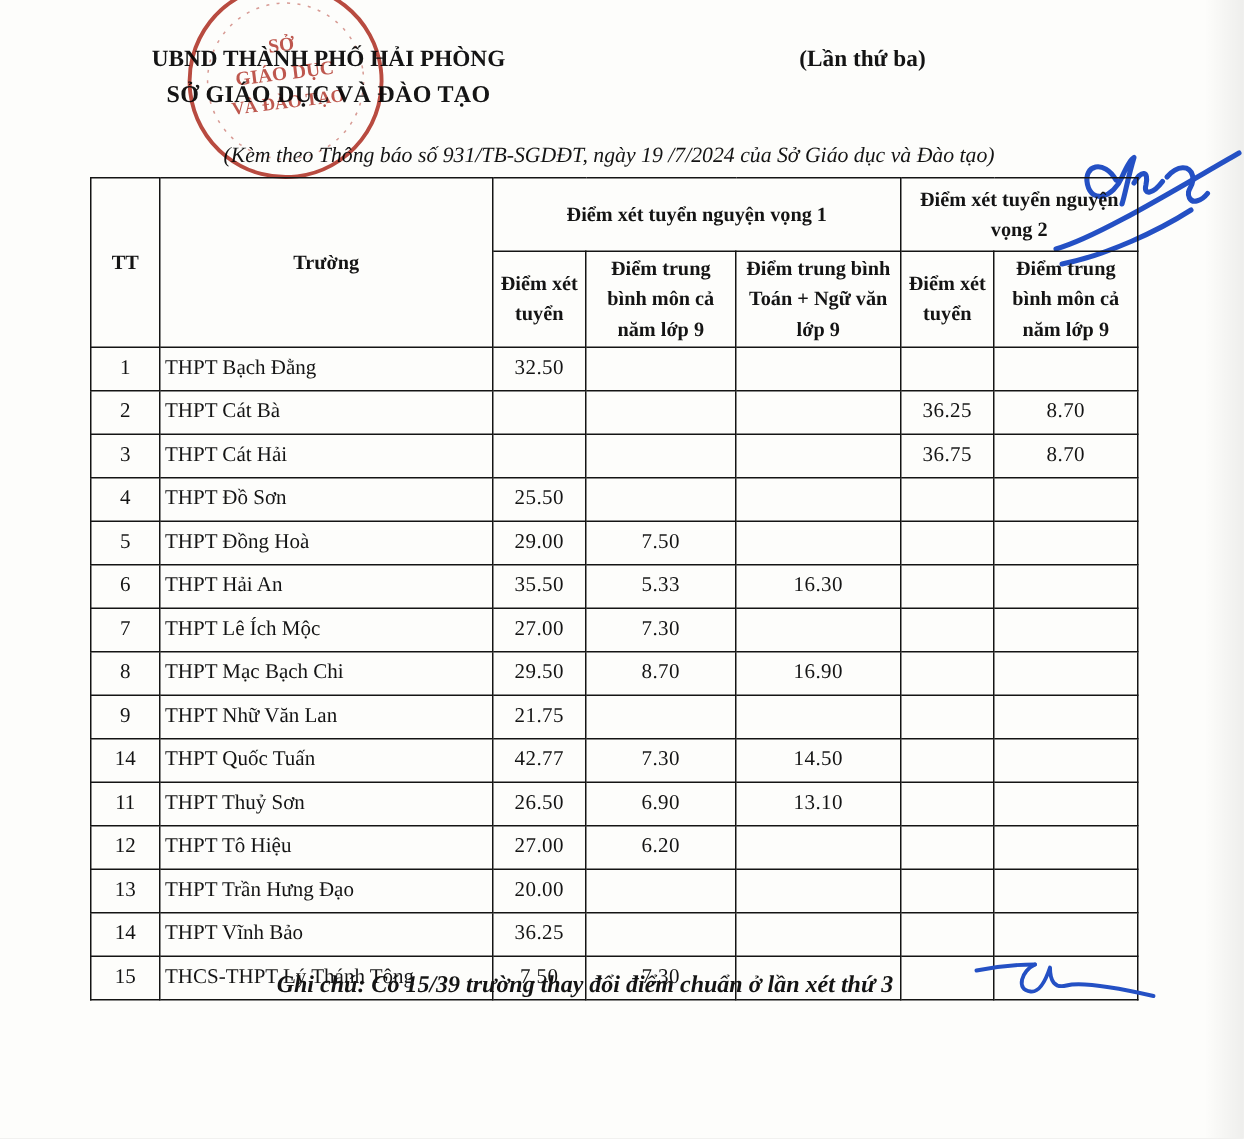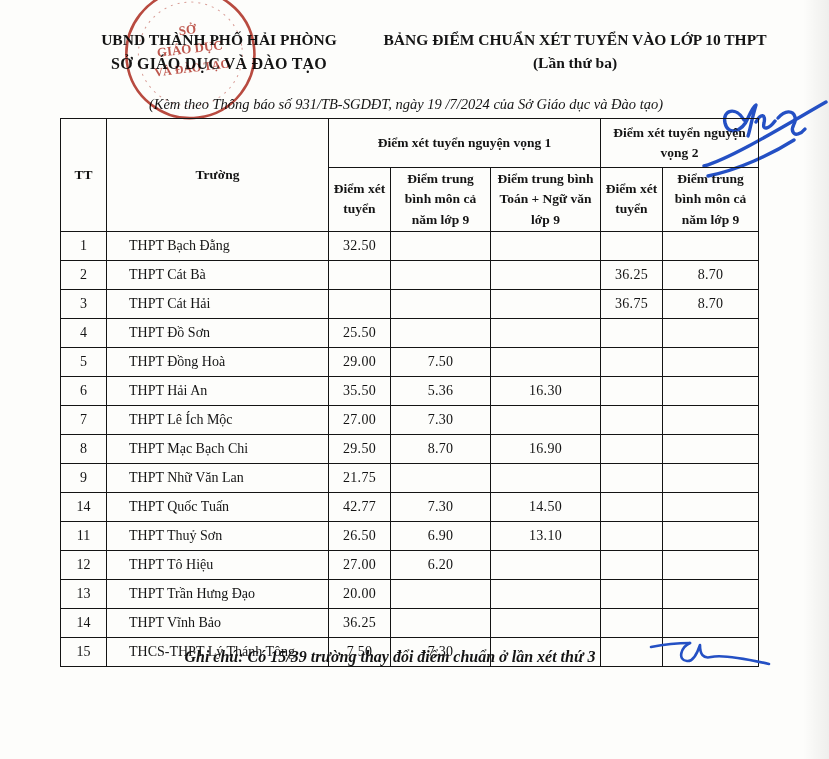"BẢNG ĐIỂM CHUẨN XÉT TUYỂN" div { html: <div>BẢNG ĐIỂM CHUẨN XÉT TUYỂN VÀO LỚP 10 THPT</div> -> none }
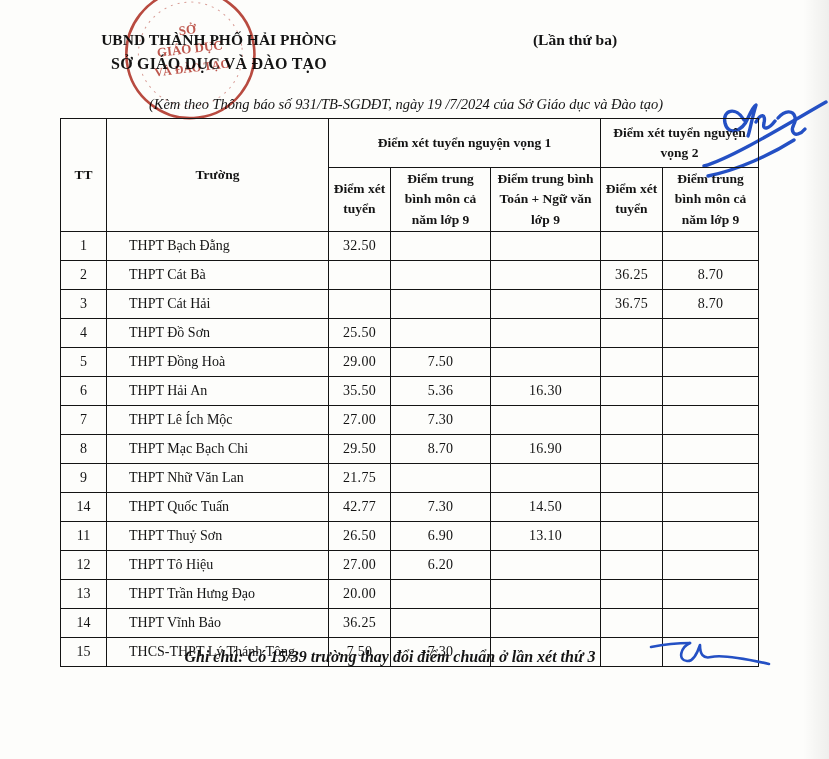"THPT Bạch Đằng" td.school { padding-left: 22px -> 3px }
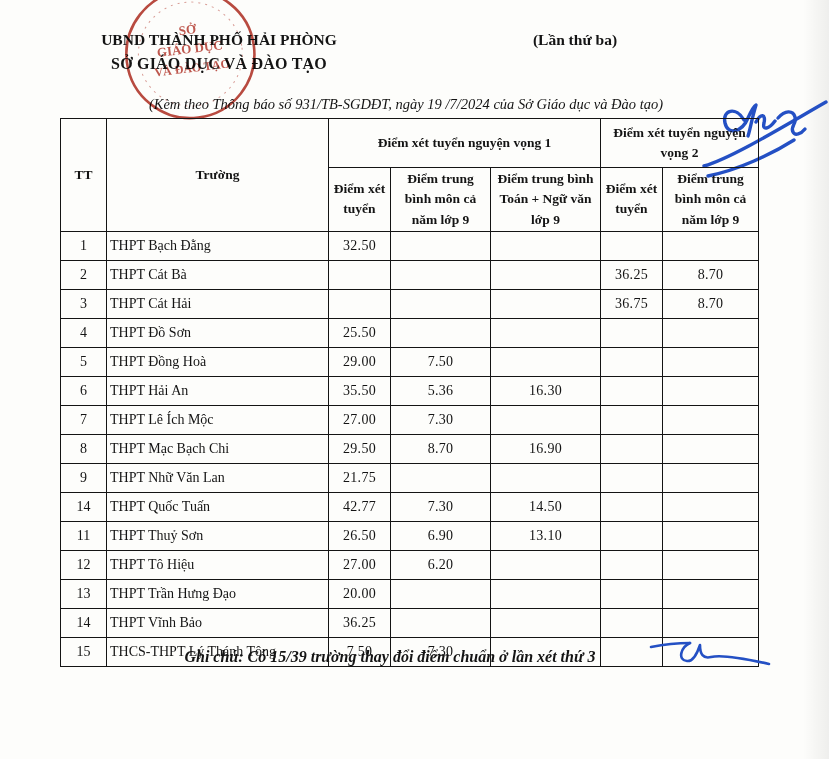"5.36" td.num { text: 5.36 -> 5.33 }
